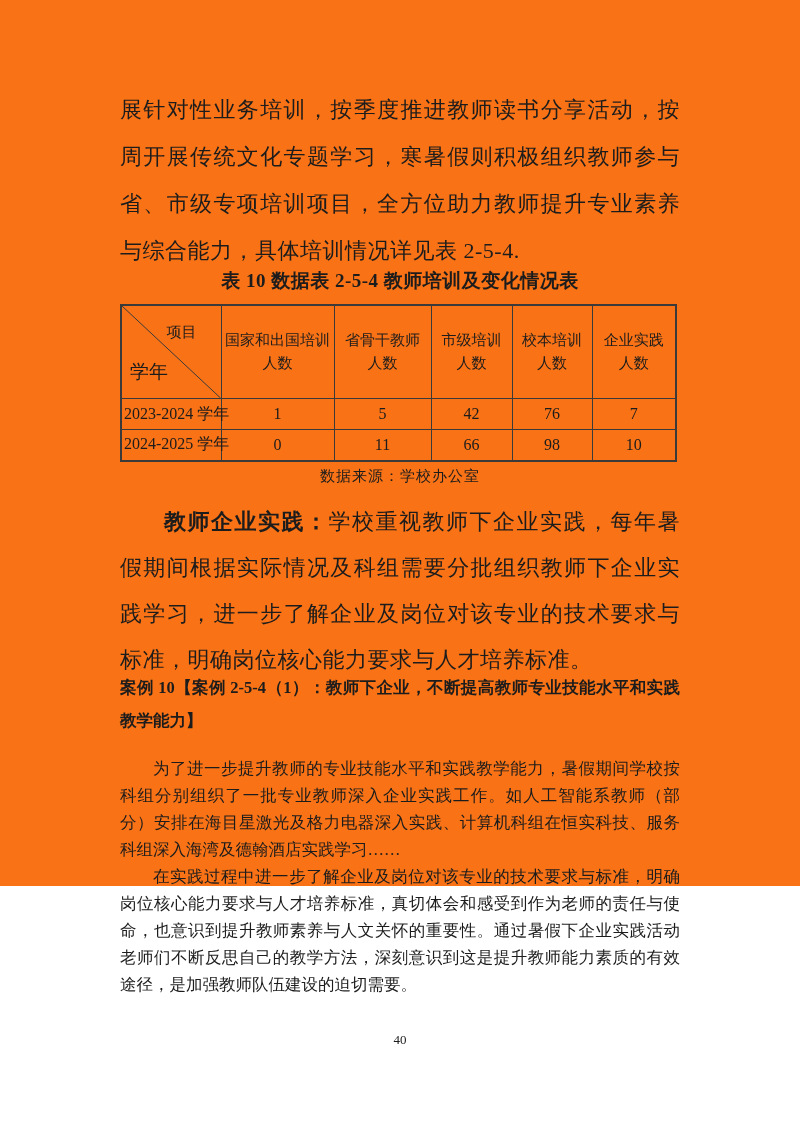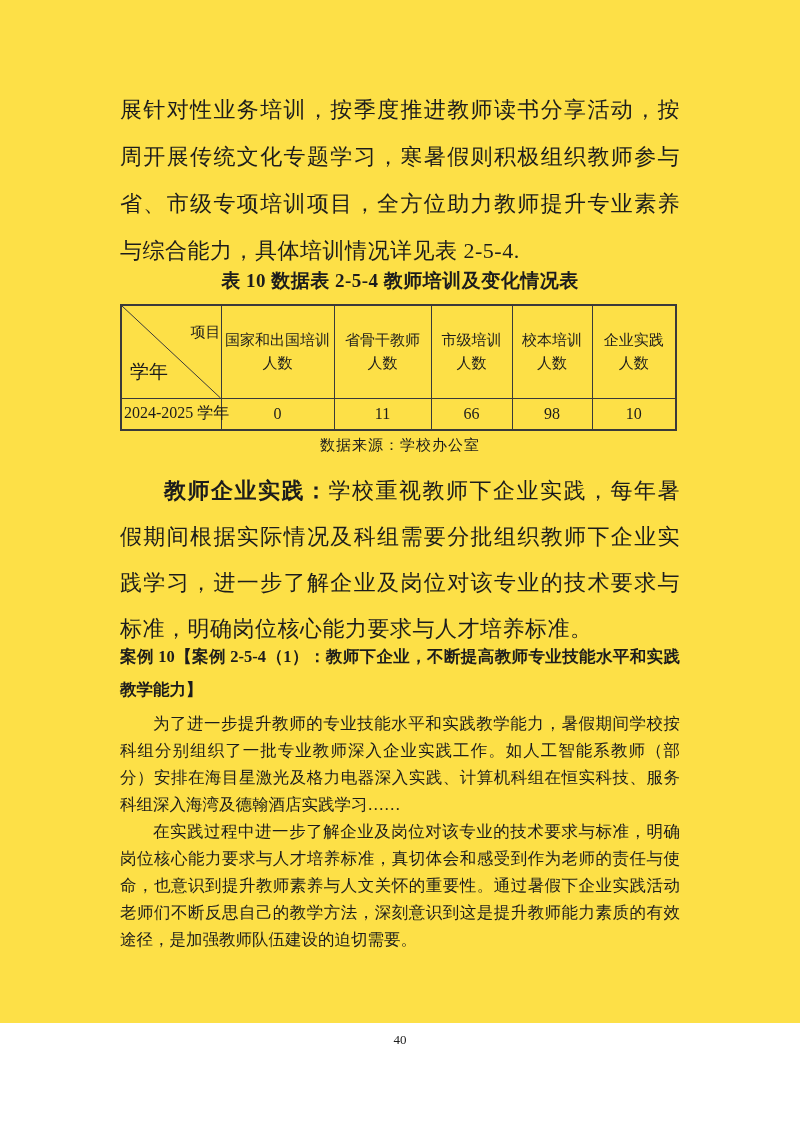"展针对性业务培训，按季度推进教师读书分享活动，按周开展传统文化专题学习，寒暑假则" .page { background: #fde047 -> #f97316; height: 1023px -> 886px }
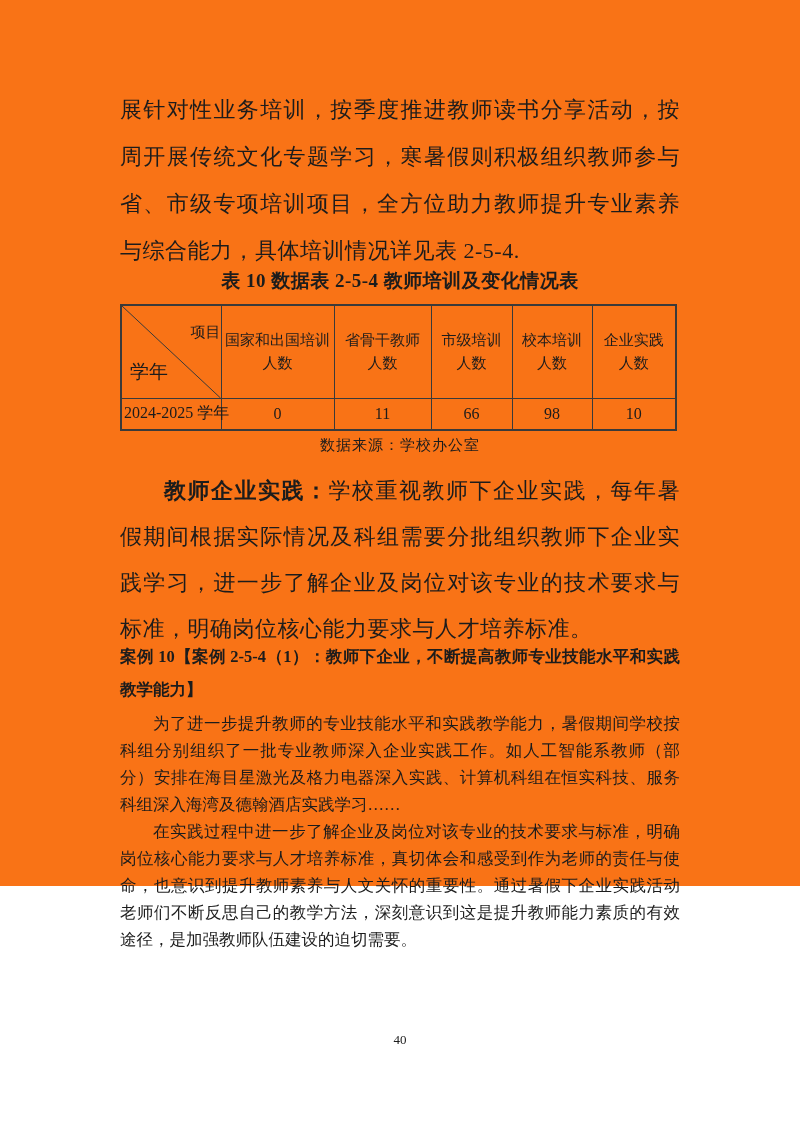"项目" .corner-top { right: 0 -> 24px }
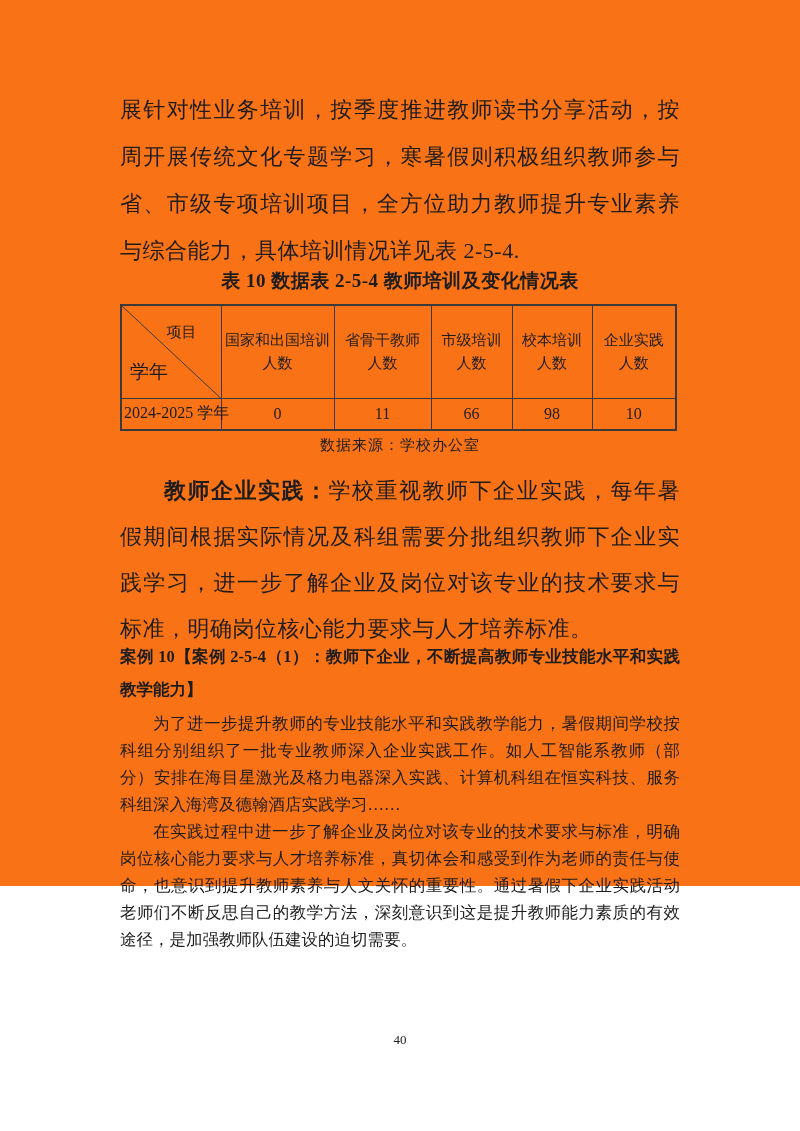"2023-2024 学年" tr { html: none -> <tr> <td>2023-2024 学年</td> <td>1</td> <td>5</td> <td>42</td> <td>76</td> <td>7</td> </tr> }
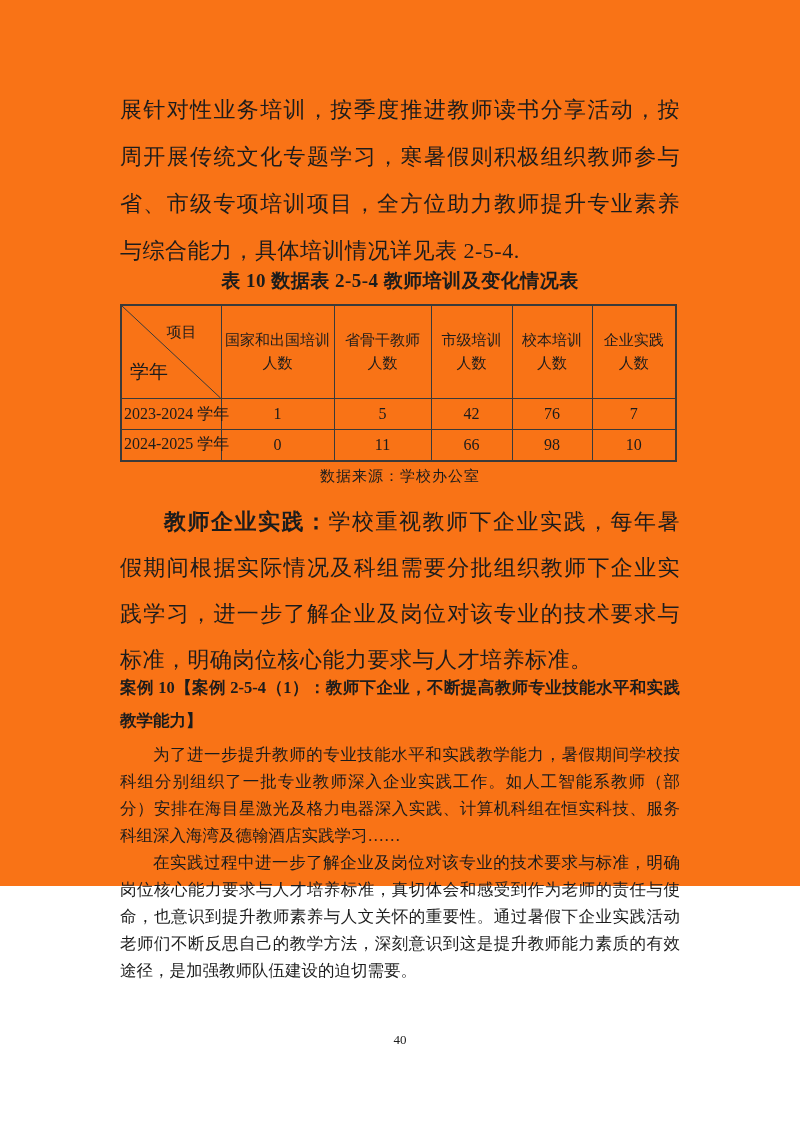"为了进一步提升教师的专业技能水平和实践教学能力，暑假期间学校按科组分别组织了一批" .case-body { margin-top: 4px -> 18px }
